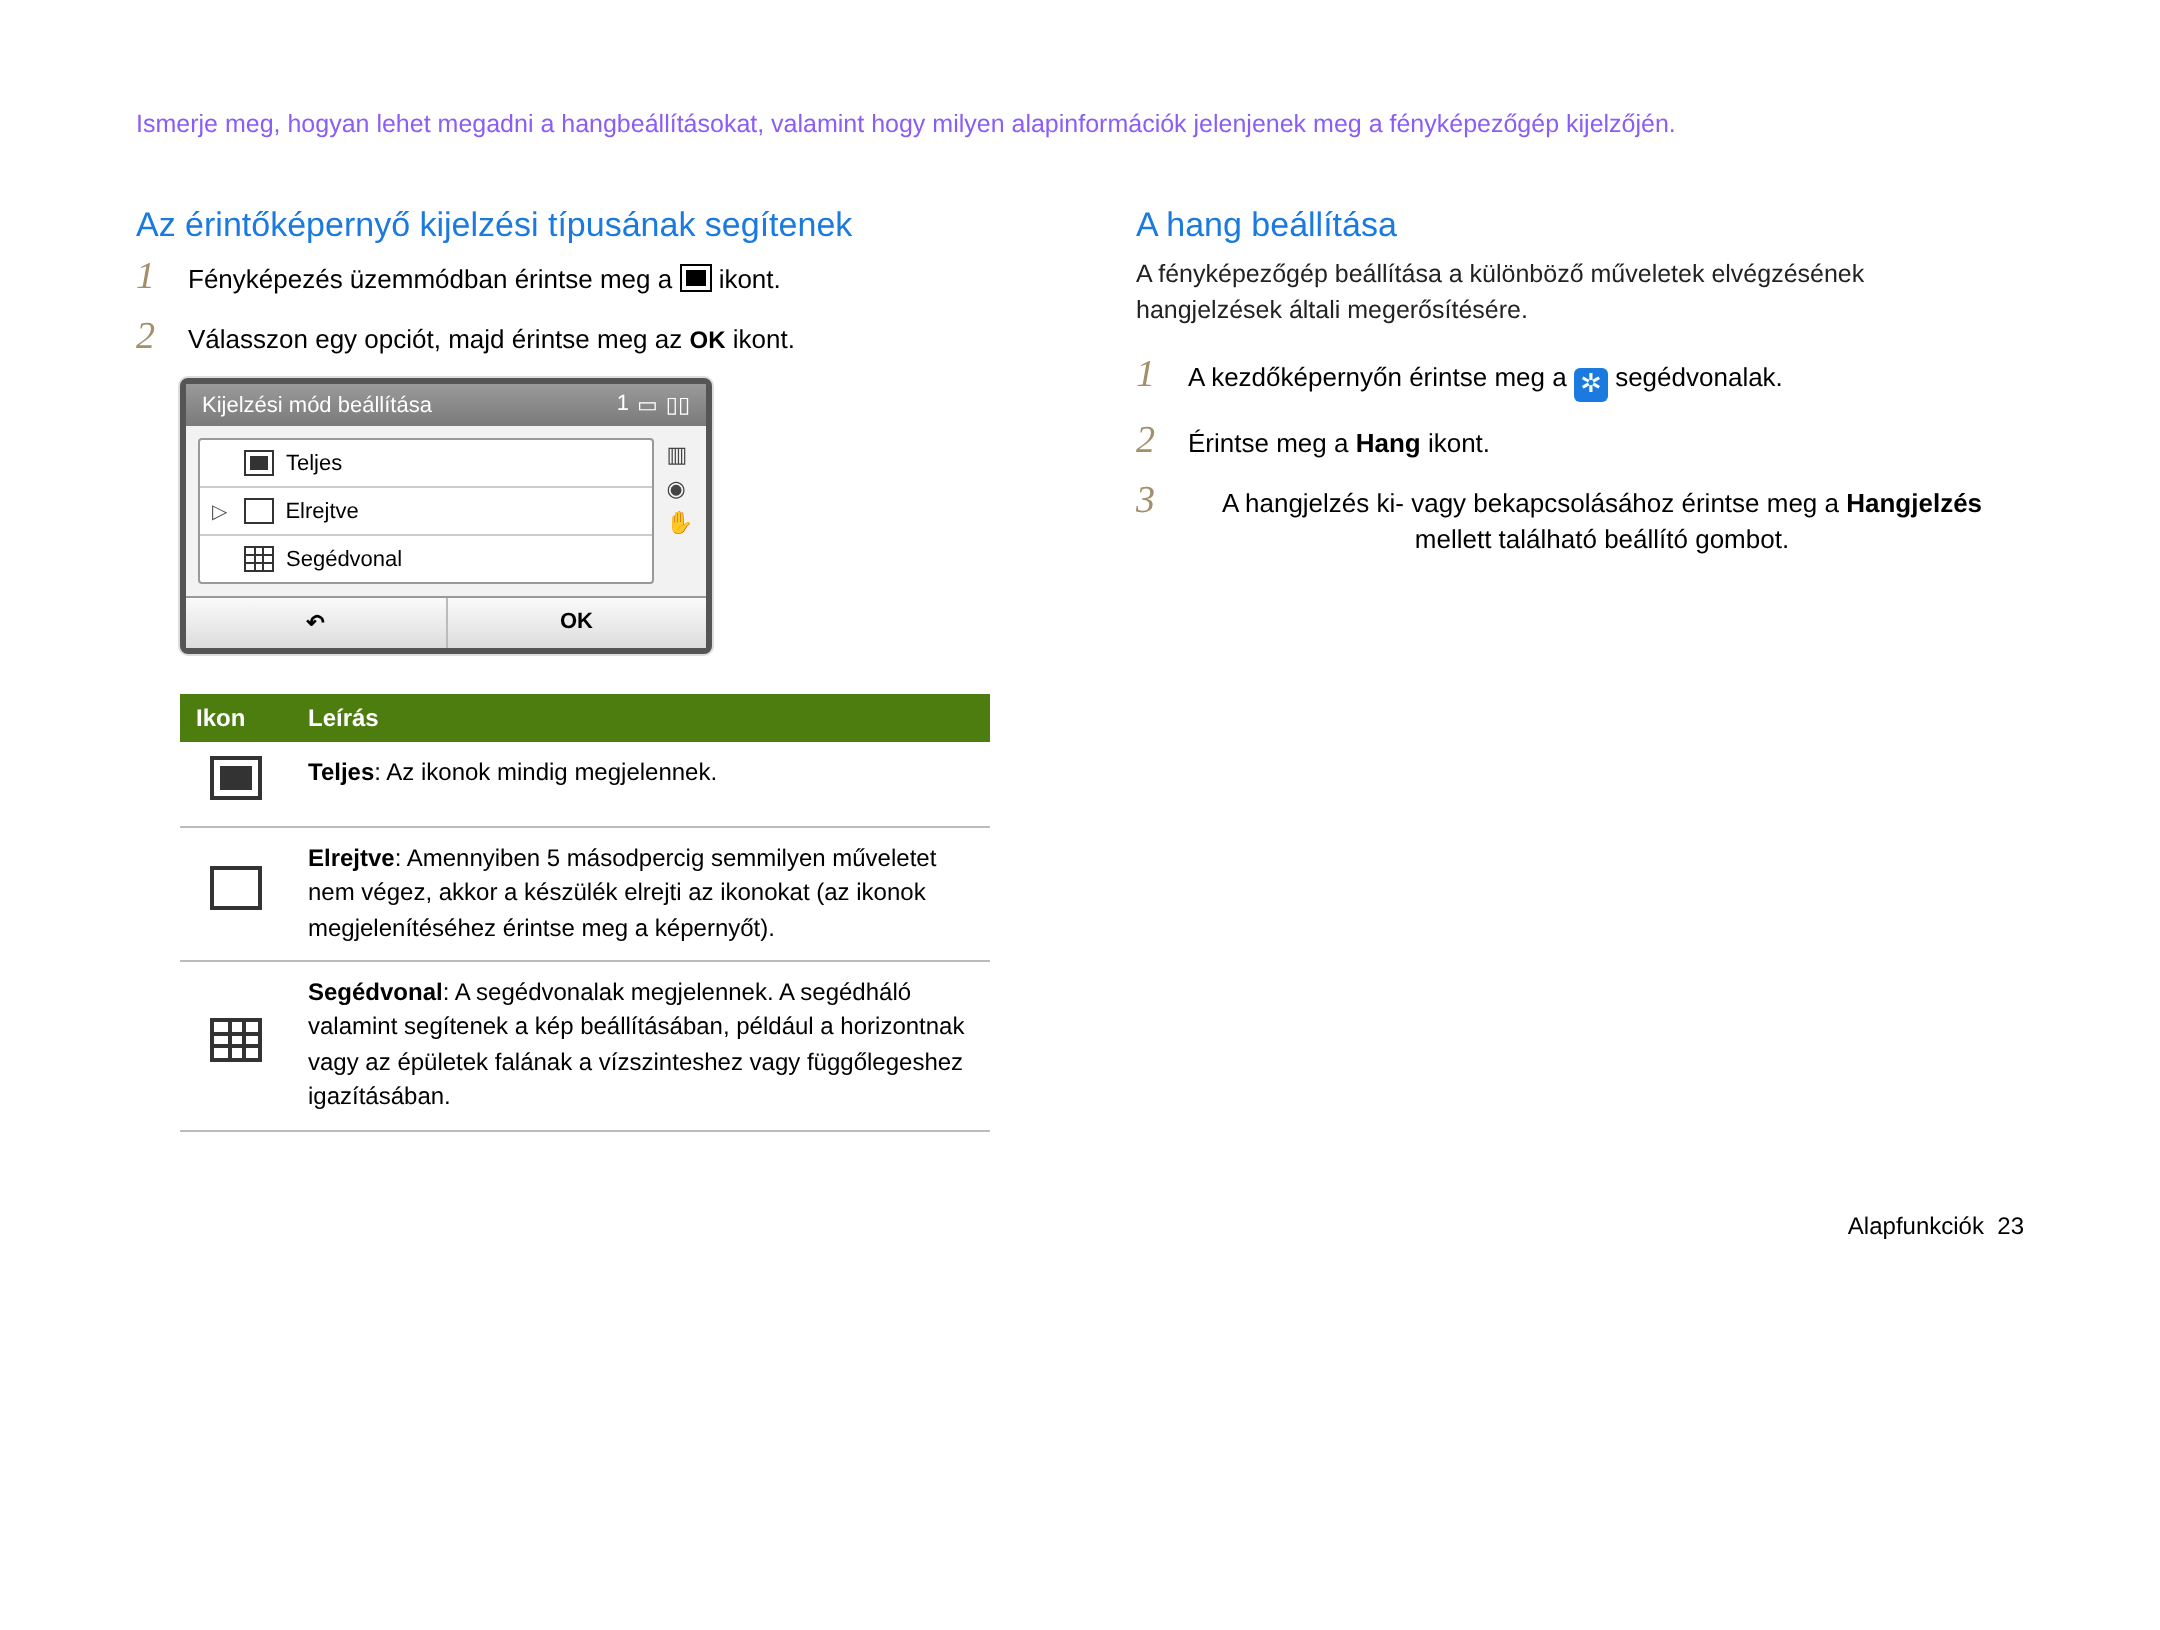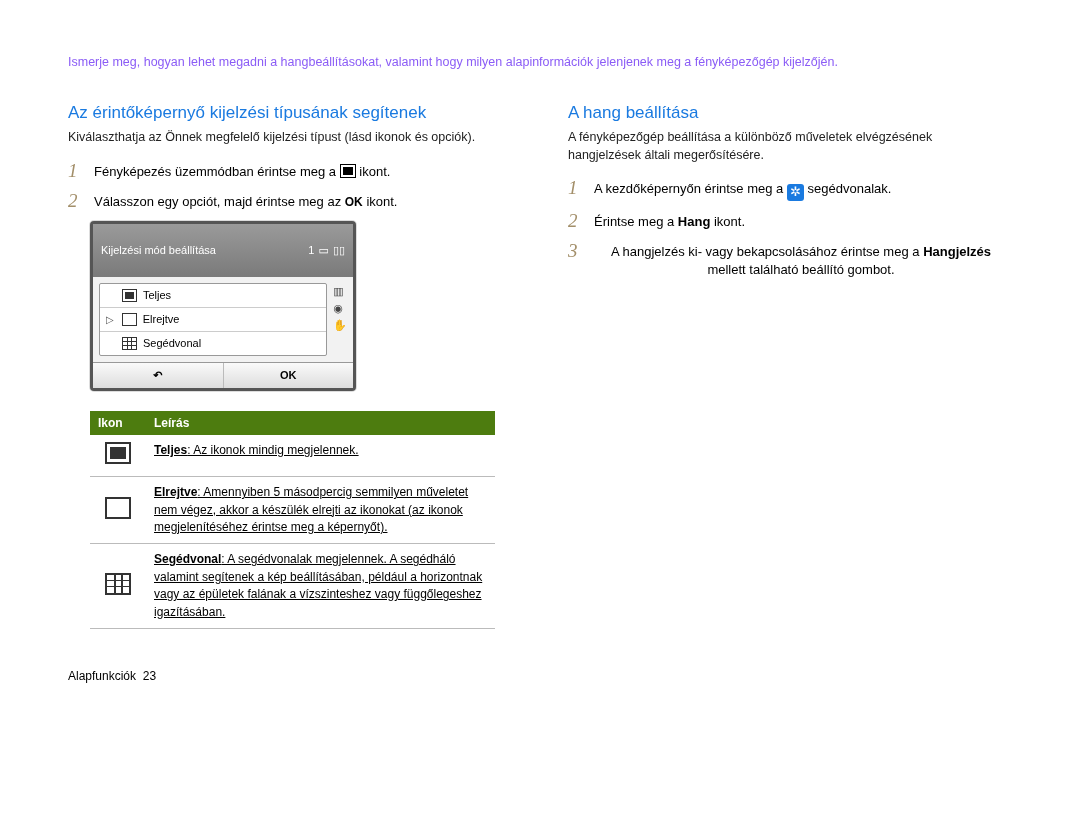"Kiválaszthatja az Önnek megfelelő" div.para { html: <div>Kiválaszthatja az Önnek megfelelő kijelzési típust (lásd ikonok és opciók).</div> -> none }
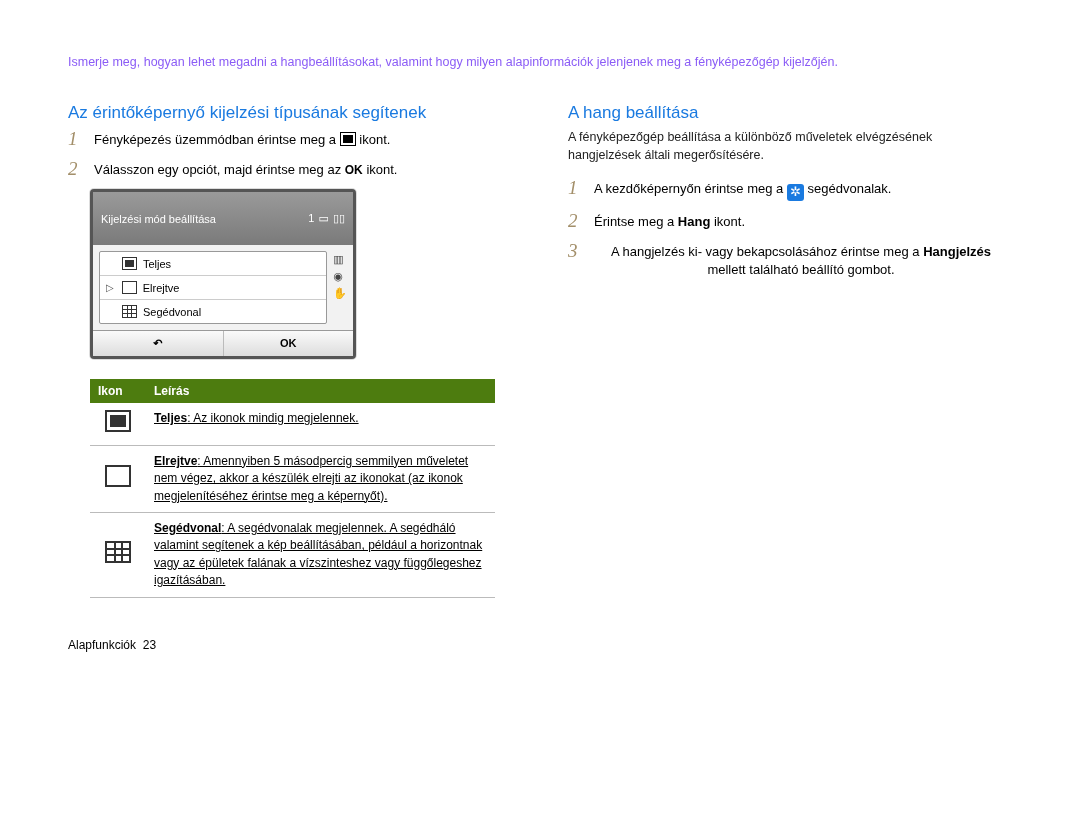"Kijelzési mód beállítása" .cam-header { padding: 20px 8px -> 4px 8px }
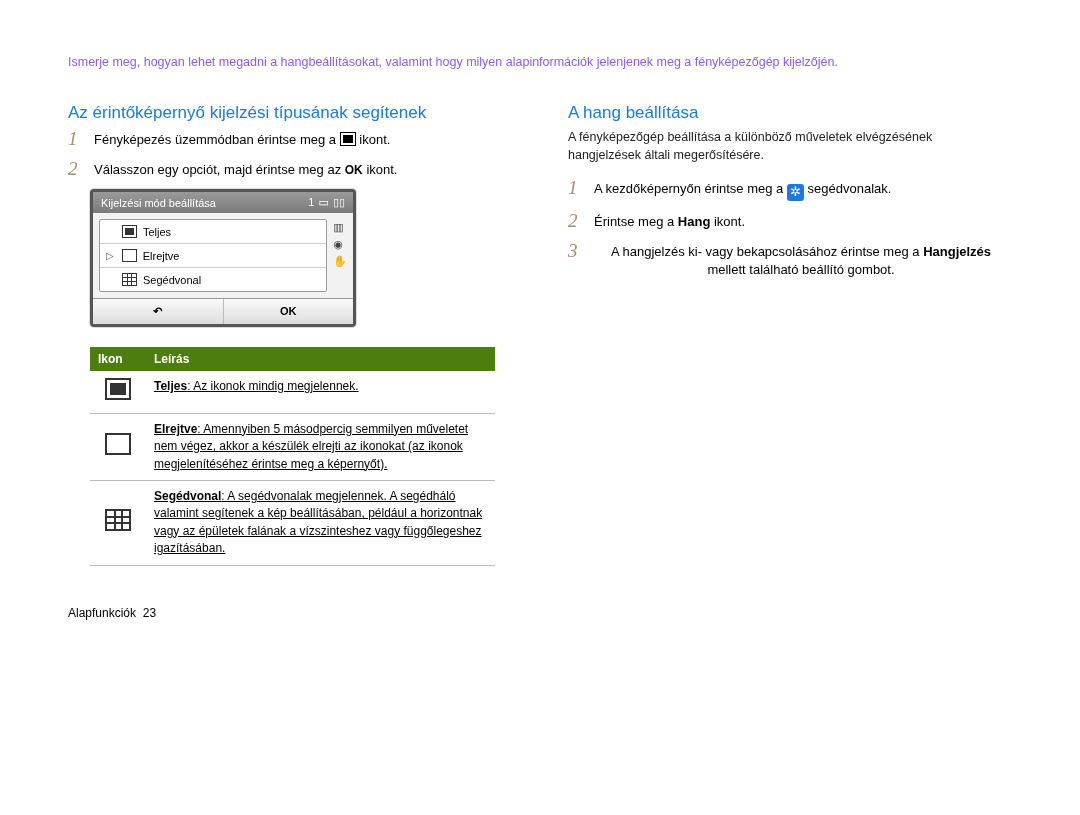"Teljes: Az ikonok mindig megjelennek." .desc-table td { text-decoration: underline -> none }
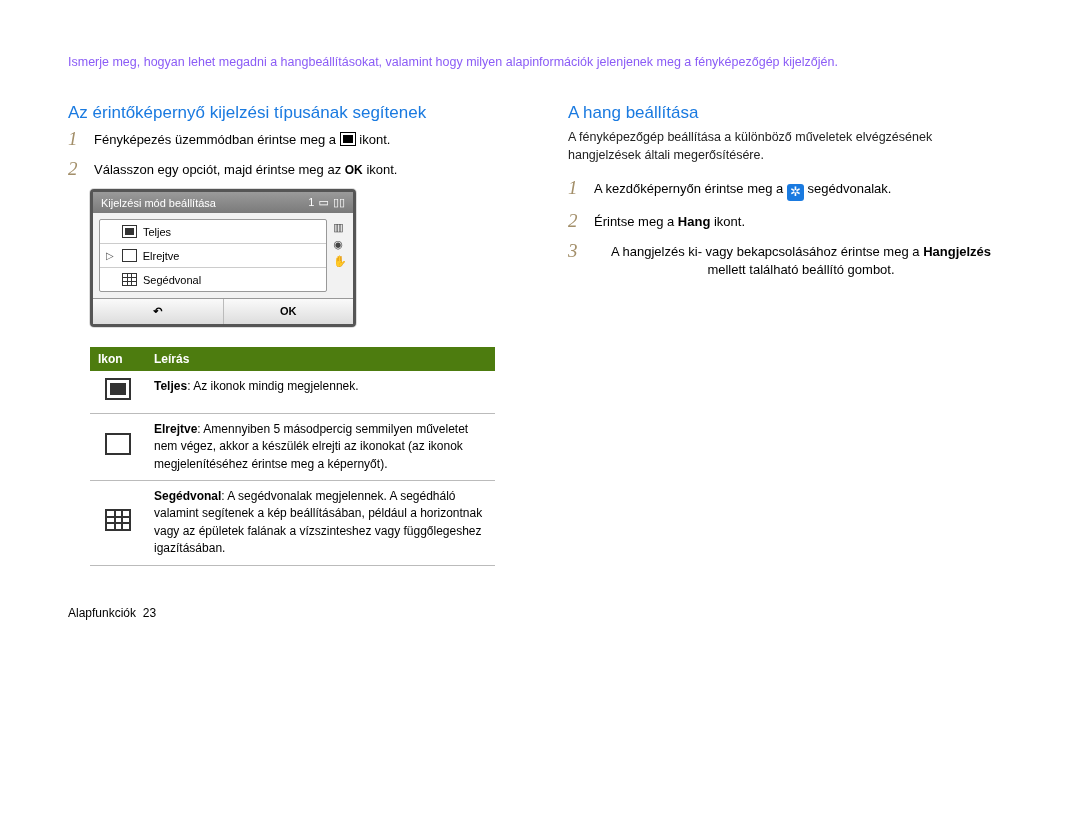"Alapfunkciók 23" .footer { text-align: left -> right }
